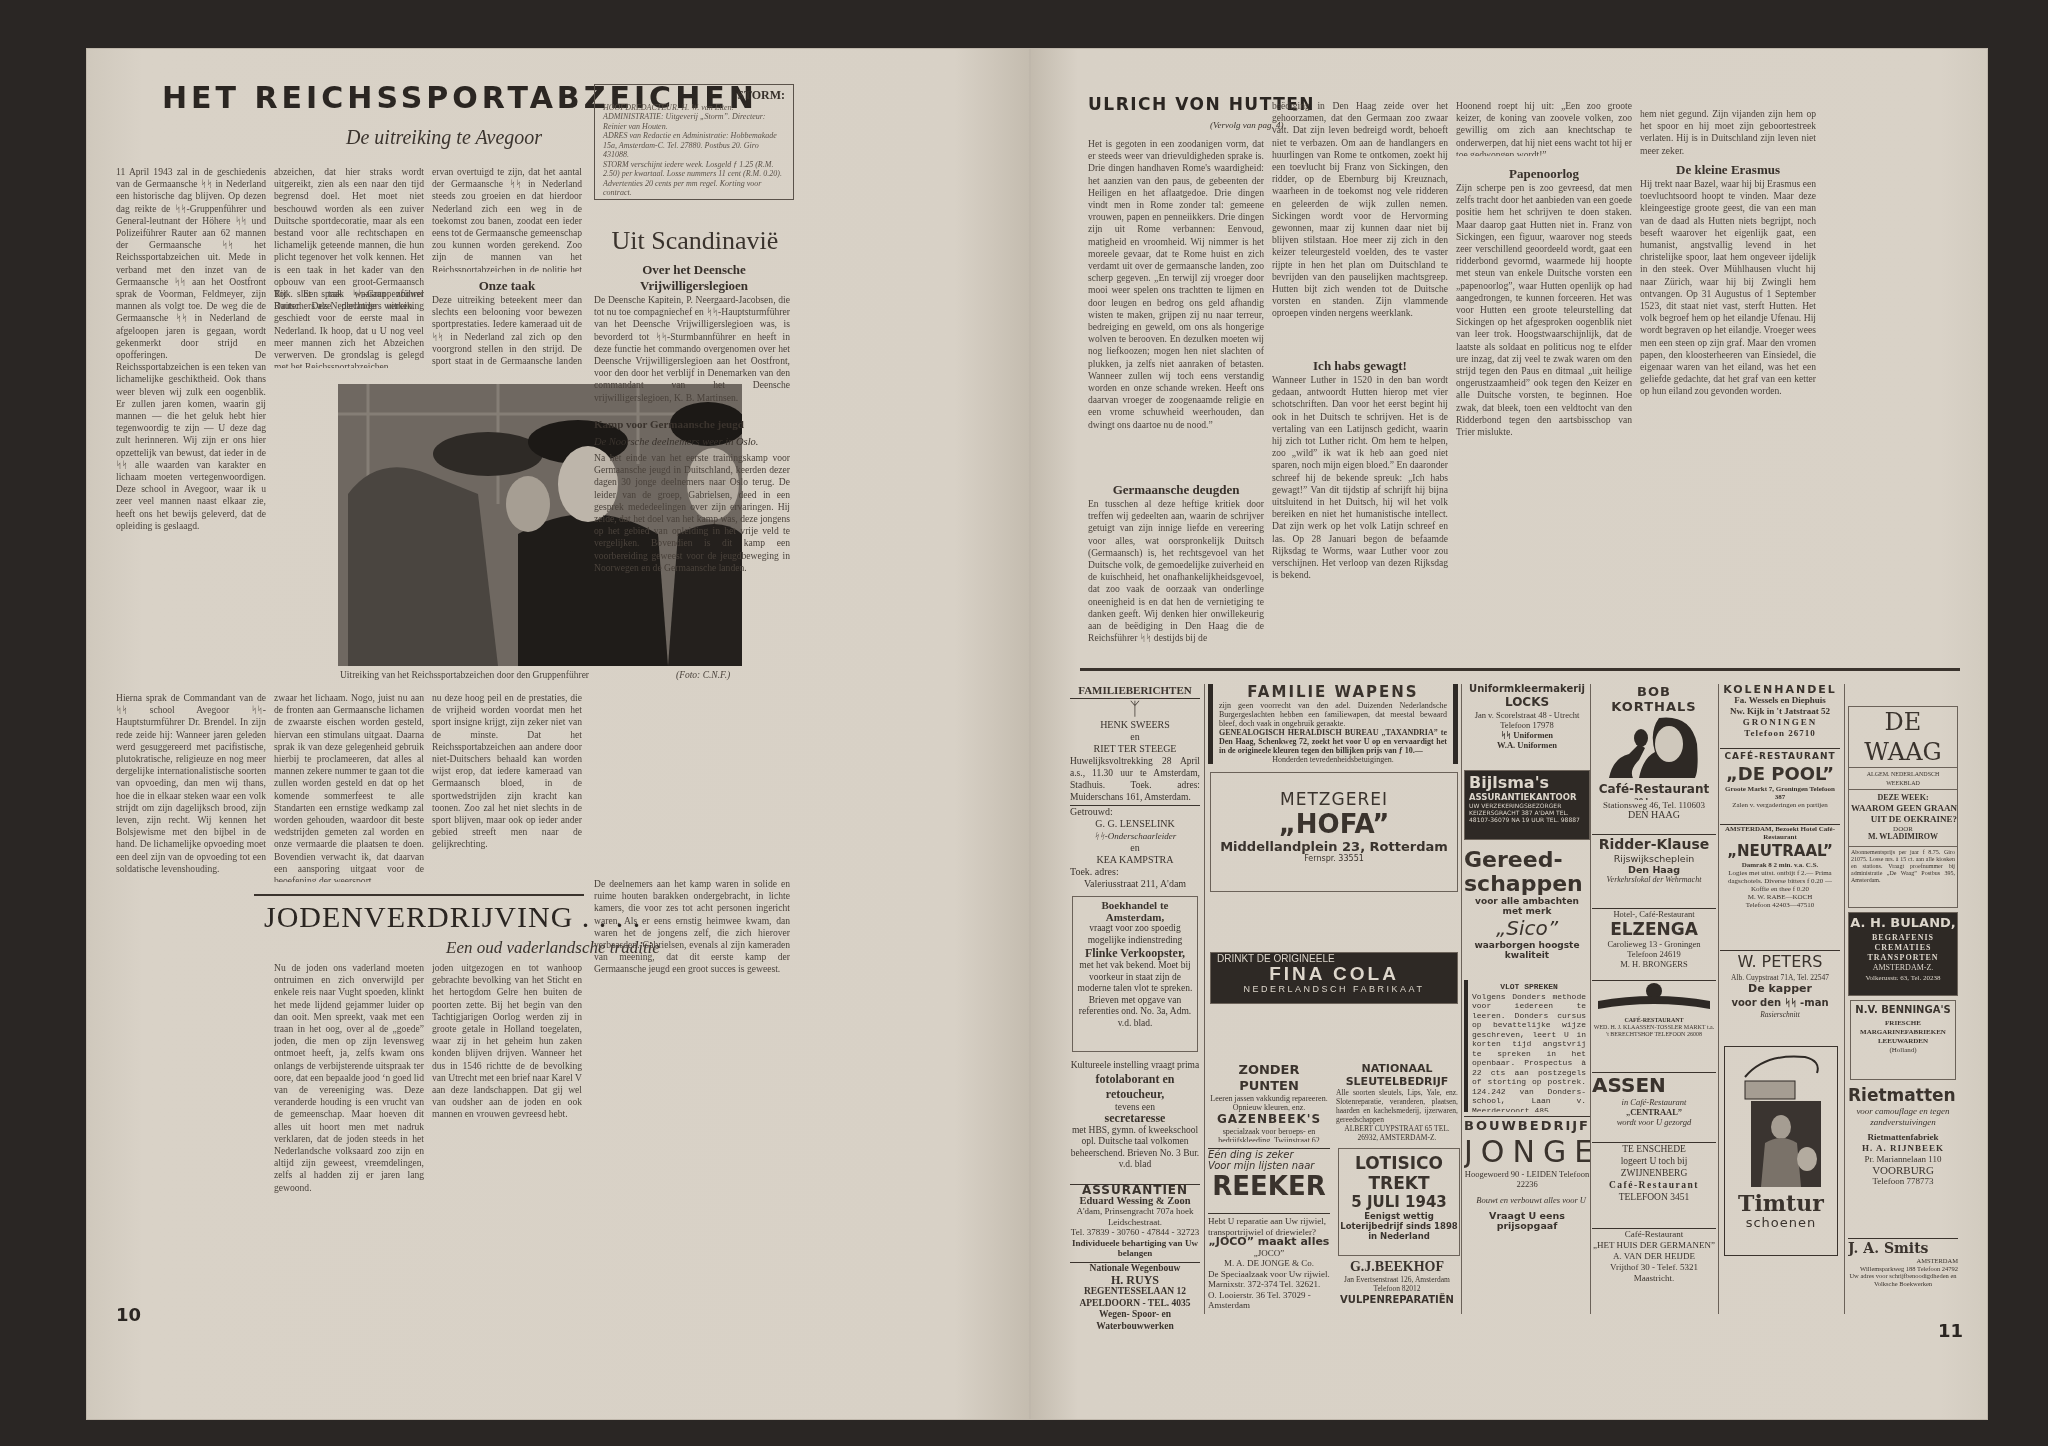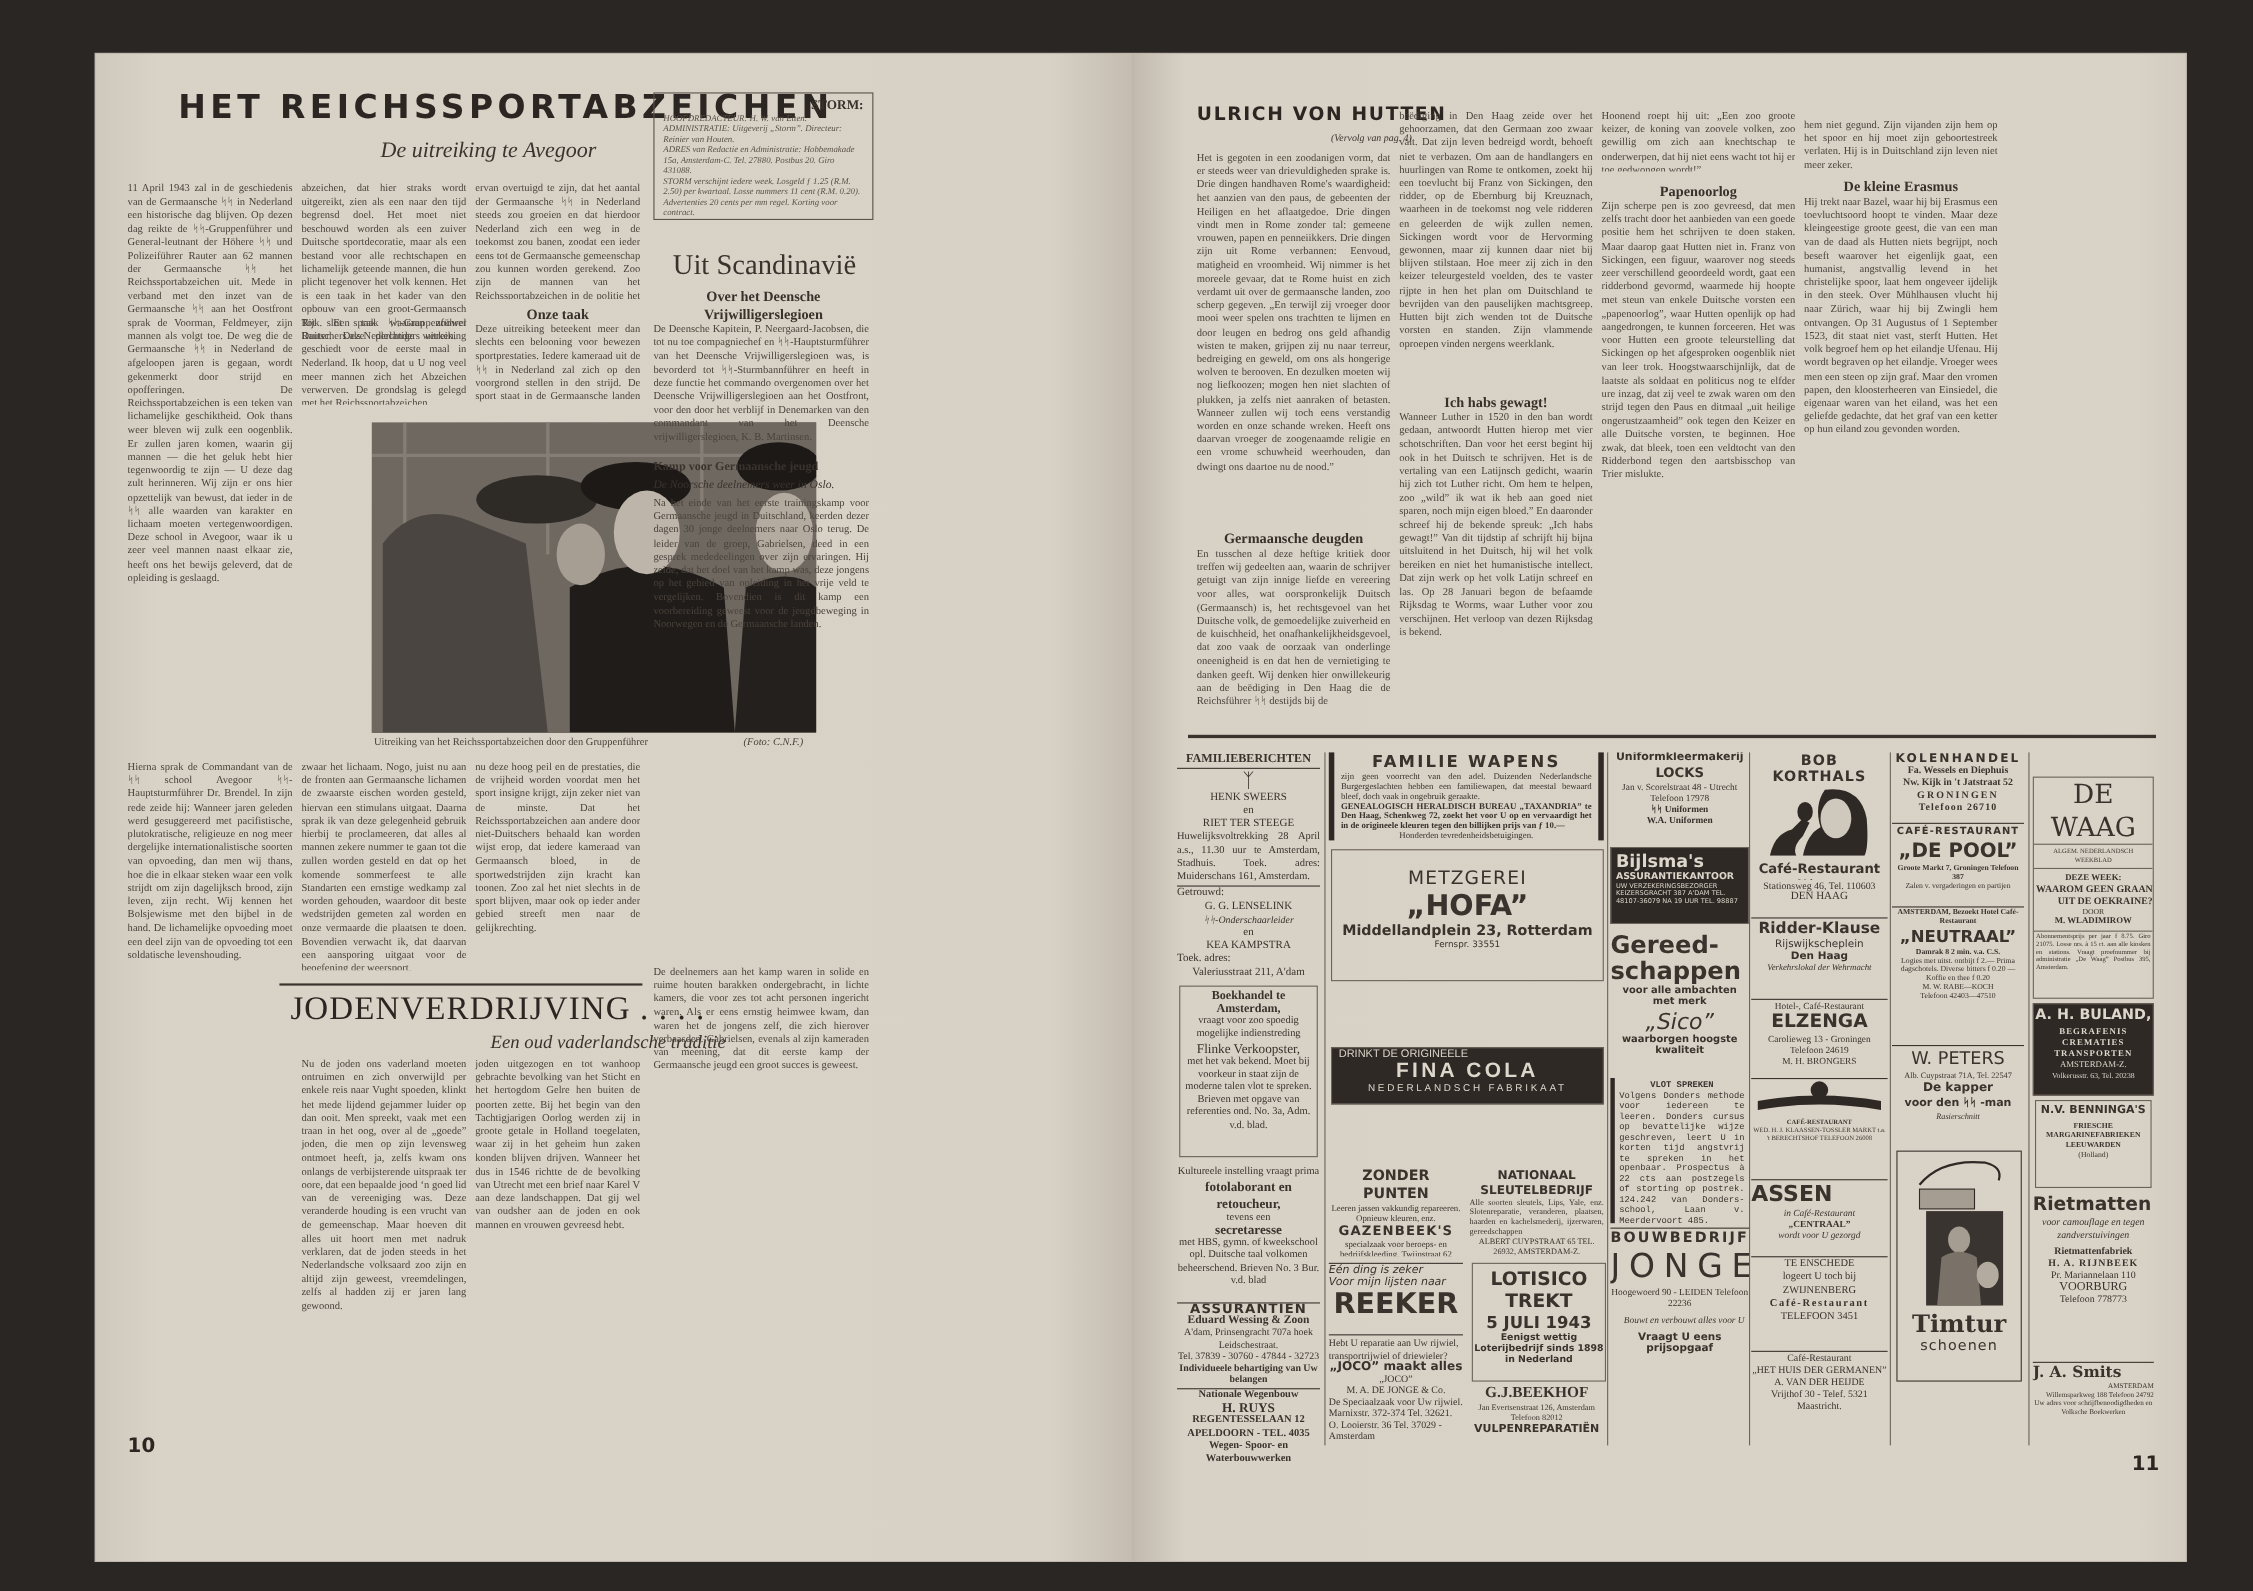"Flinke Verkoopster," div { font-weight: normal -> bold }
